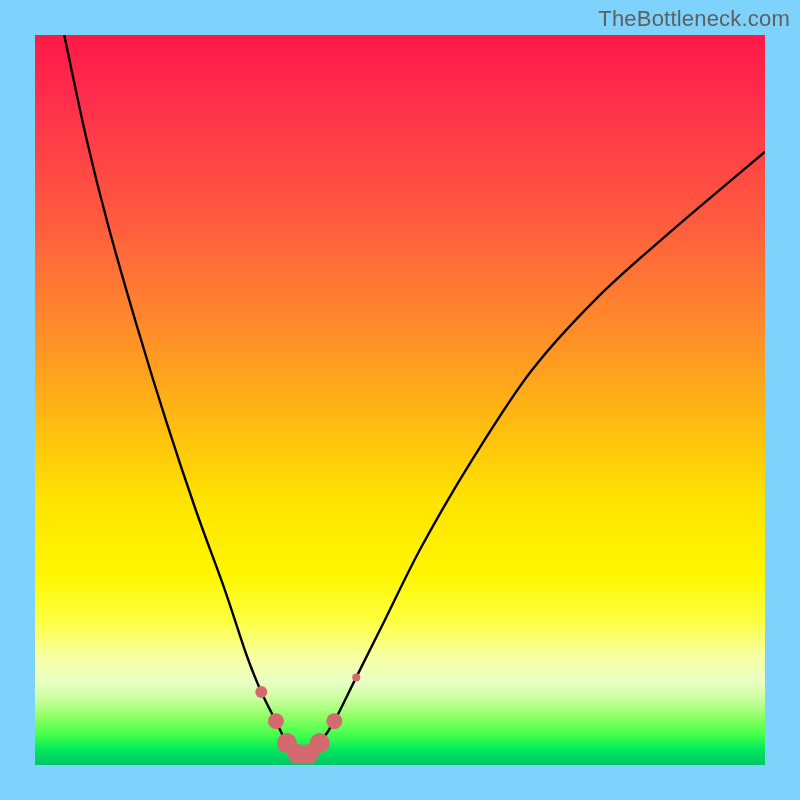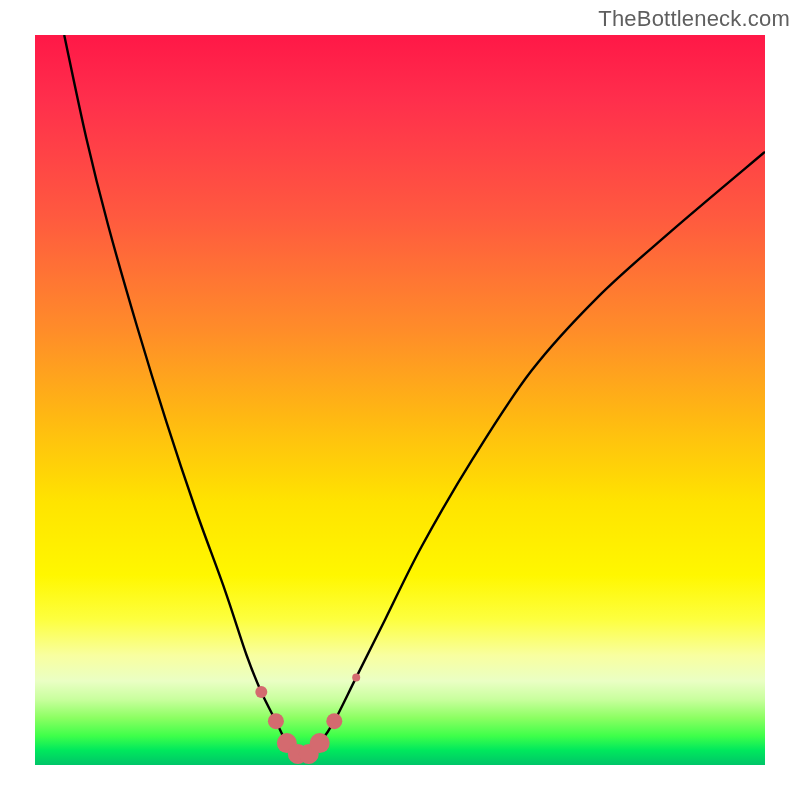"TheBottleneck.com" .outer { background: #ffffff -> #7dd3fc }
